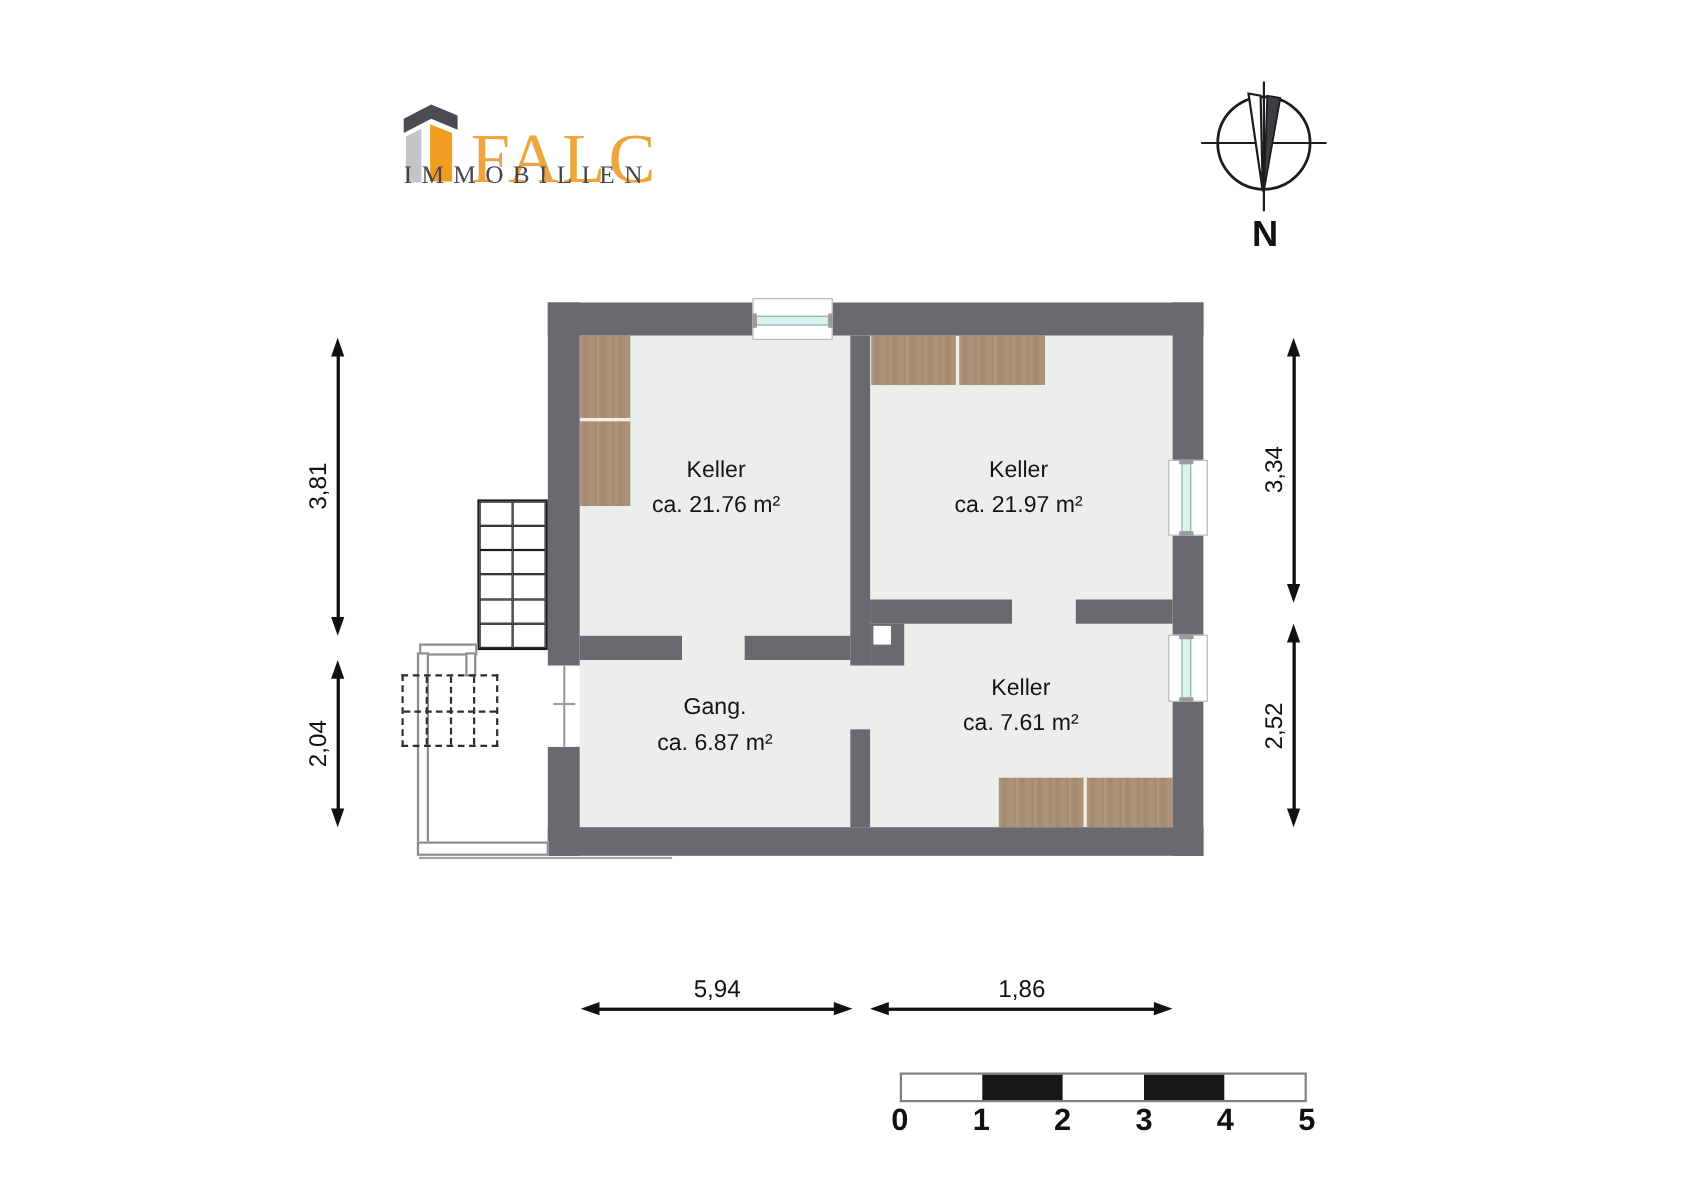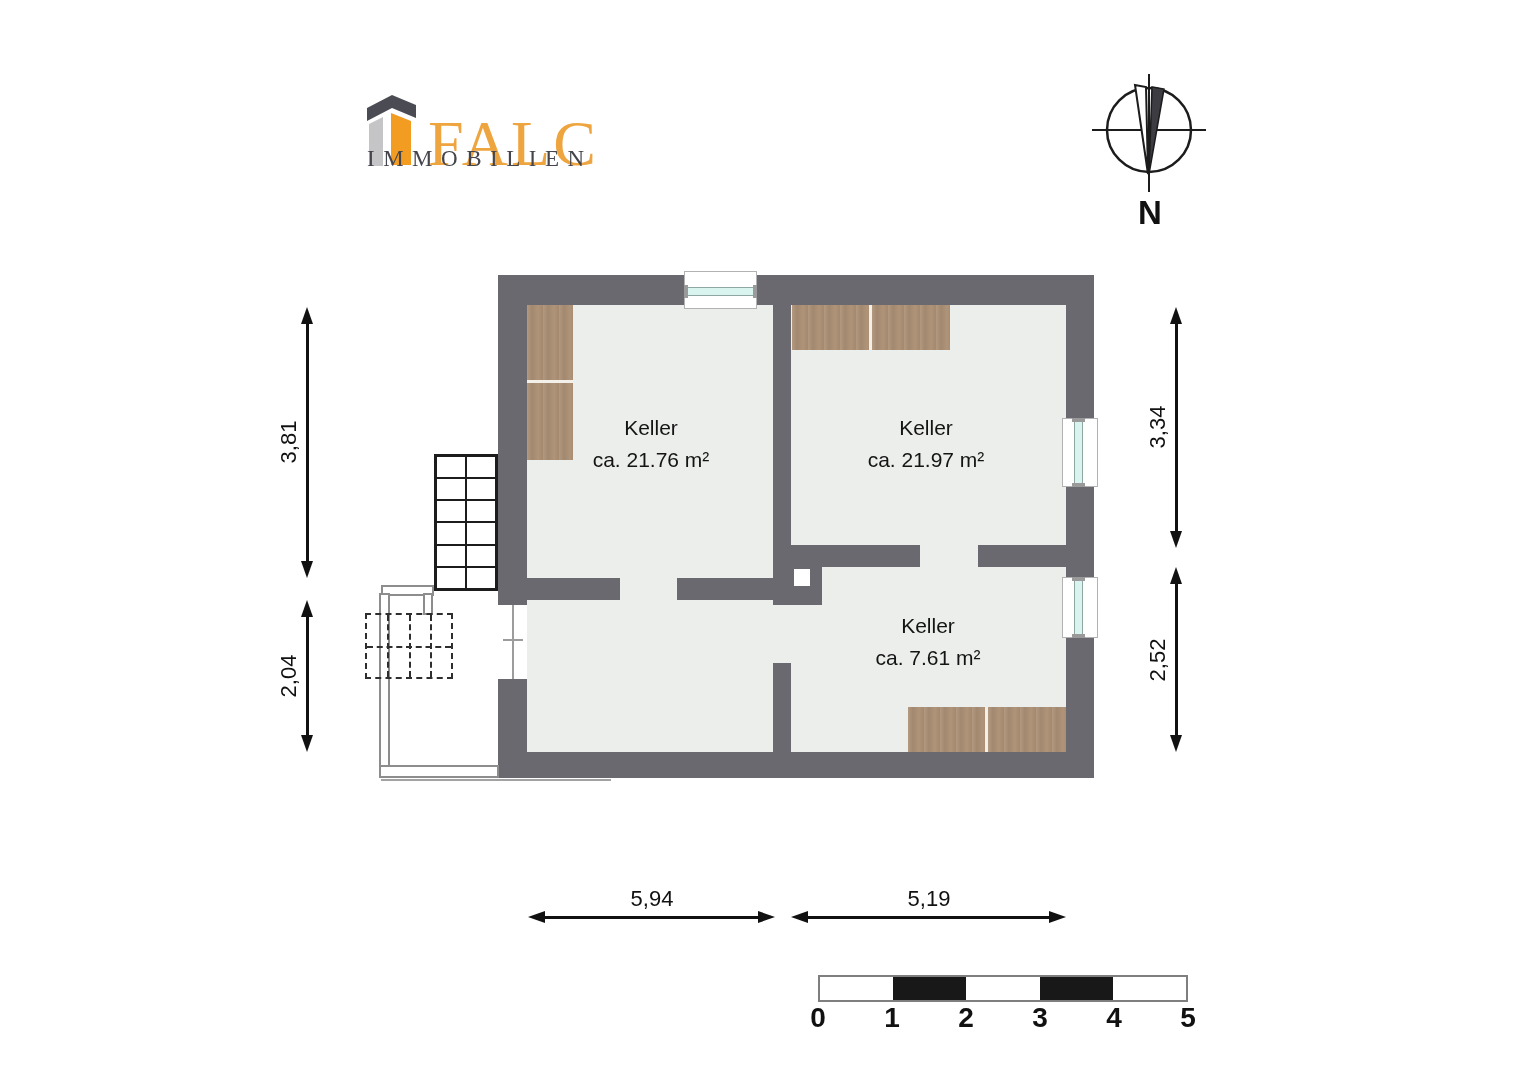"Gang." div.room-label { html: none -> <div> <div>Gang.</div> <div>ca. 6.87 m²</div> </div> }
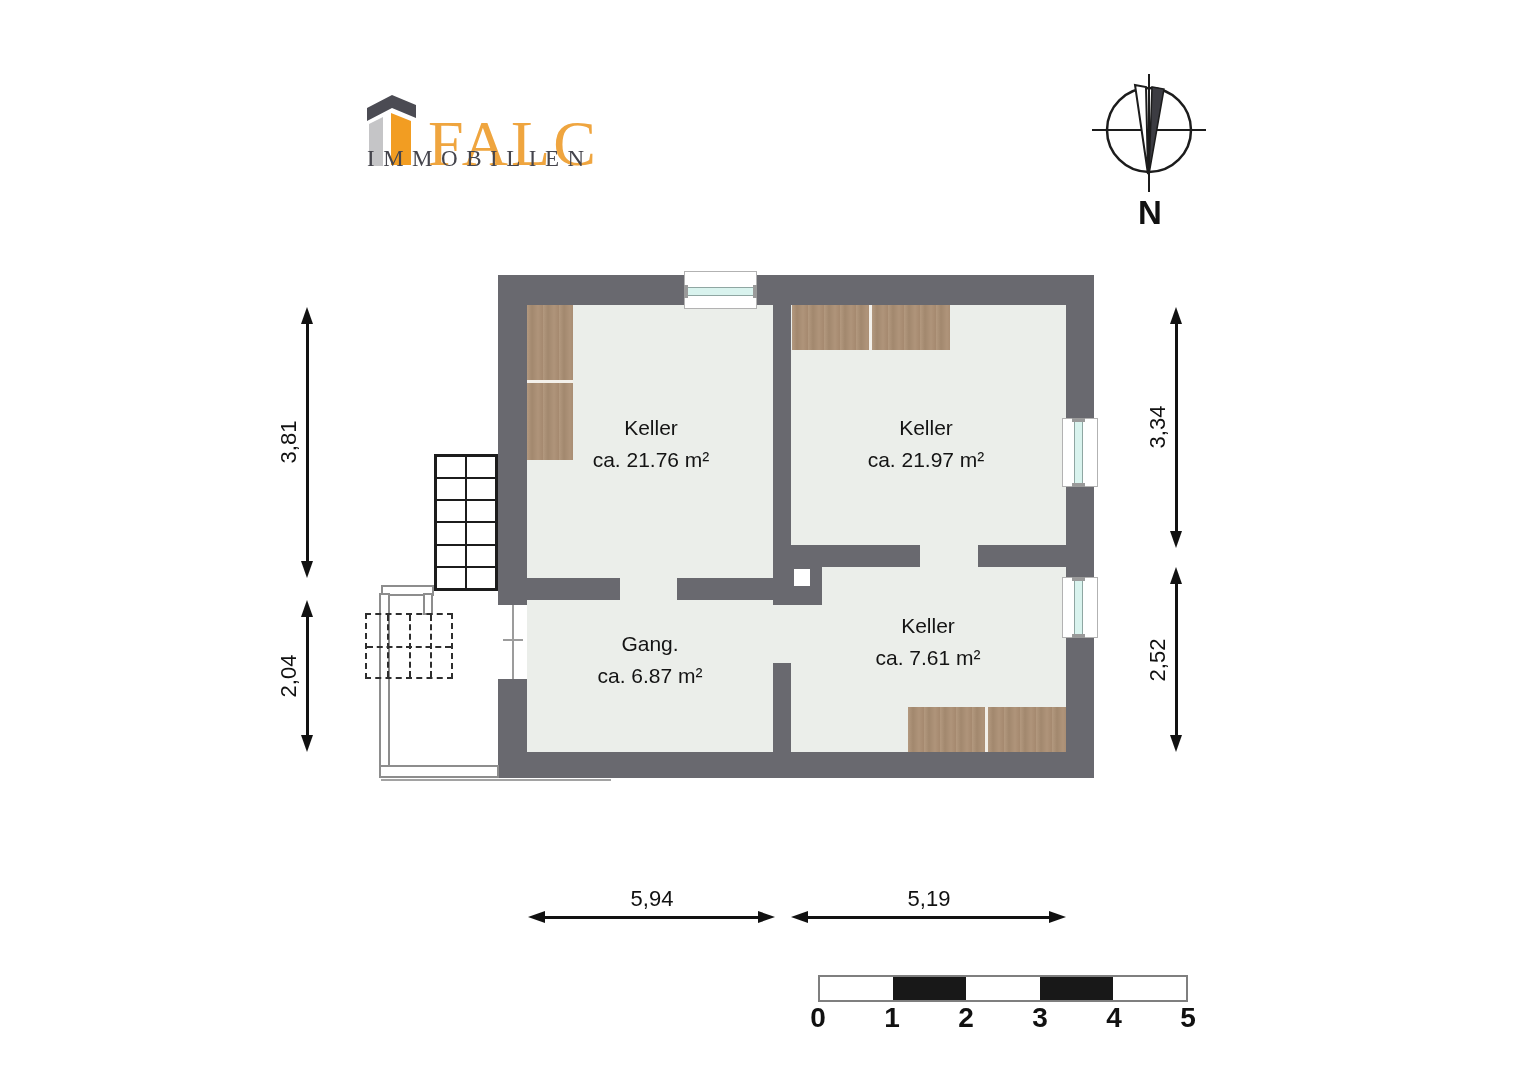"5,19" div.dim-label { text: 5,19 -> 1,86 }
